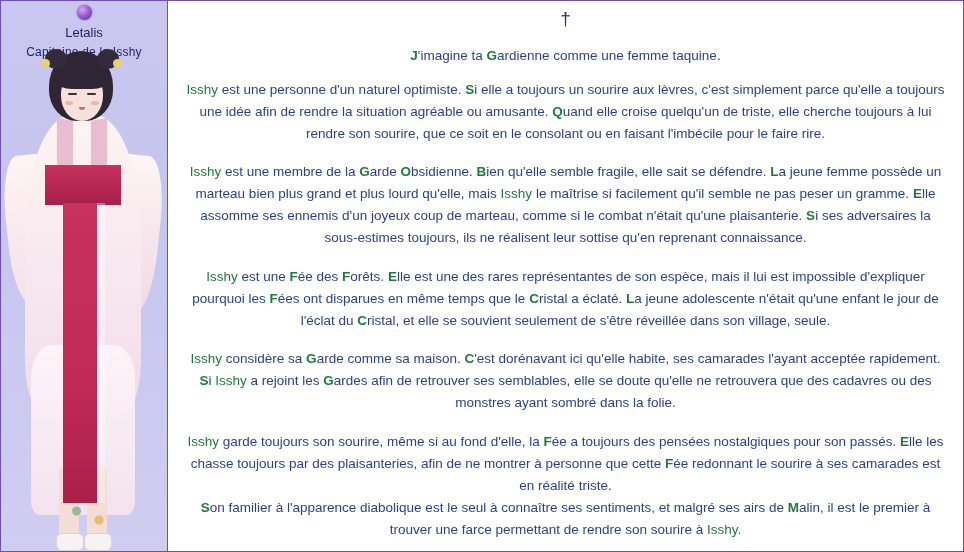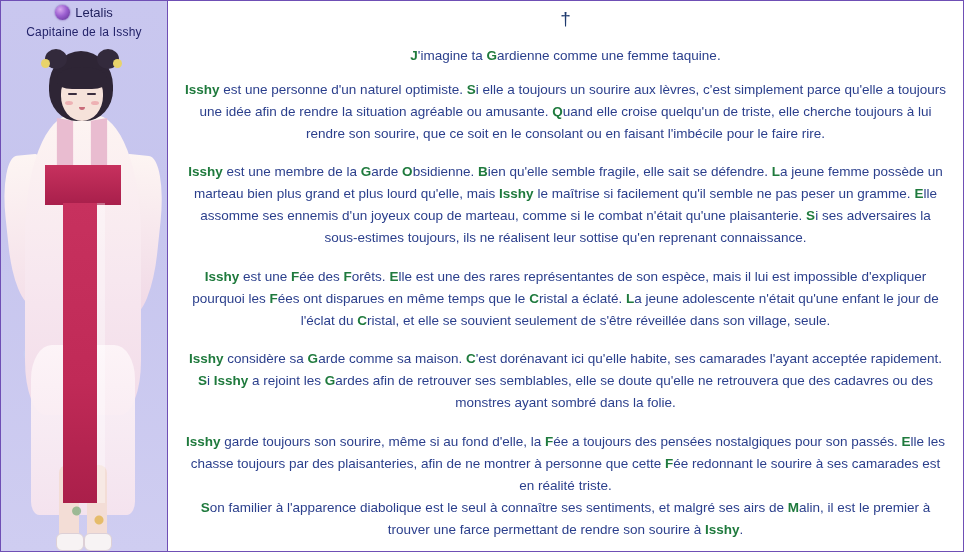"Letalis" .side-title-row { flex-direction: none -> column }
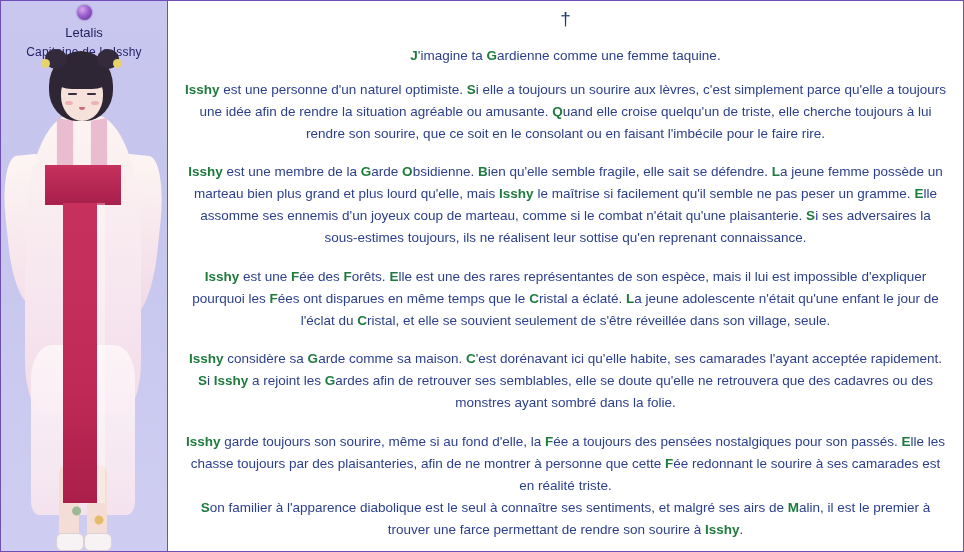"Isshy" .nm { font-weight: bold -> normal }
